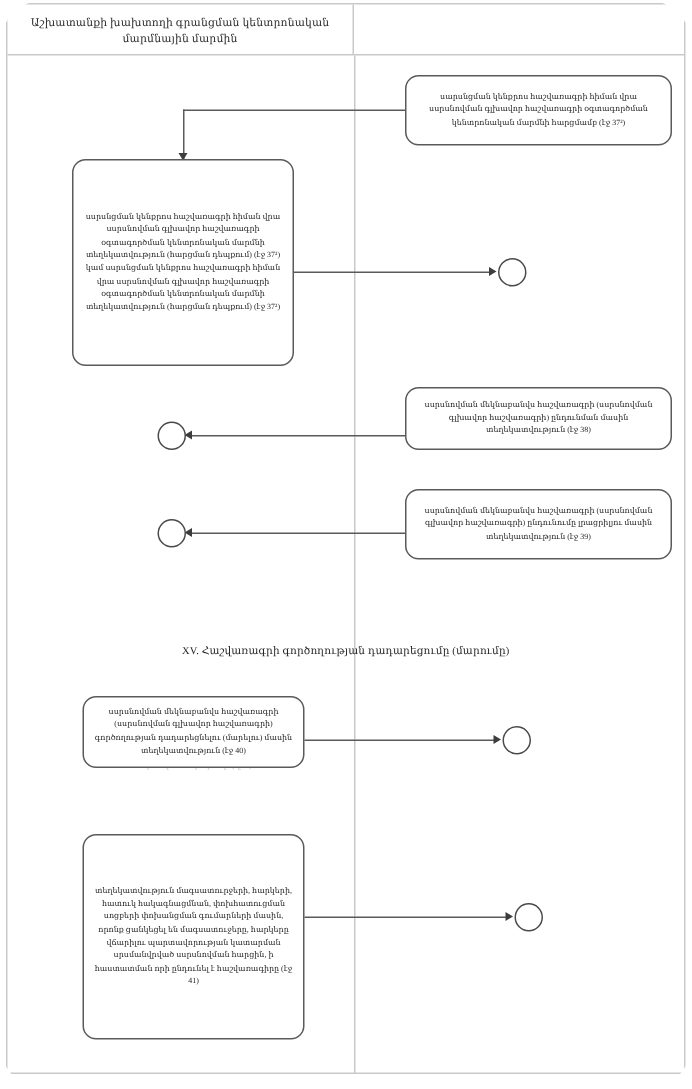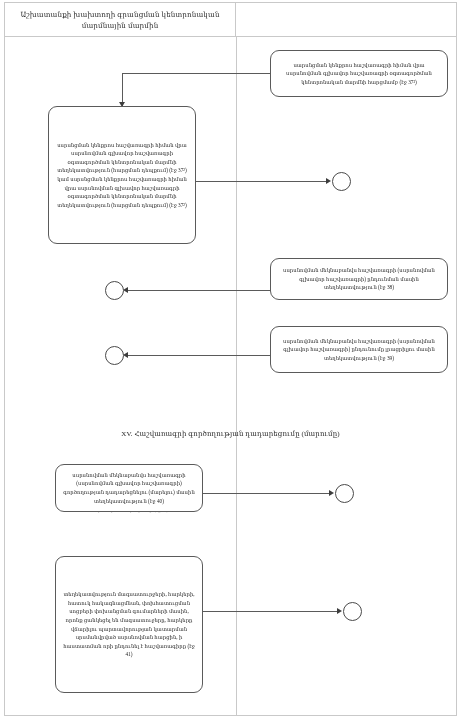"Աշխատանքի խախտողի գրանցման կենտրոնական" #page { border-radius: none -> 30px }
